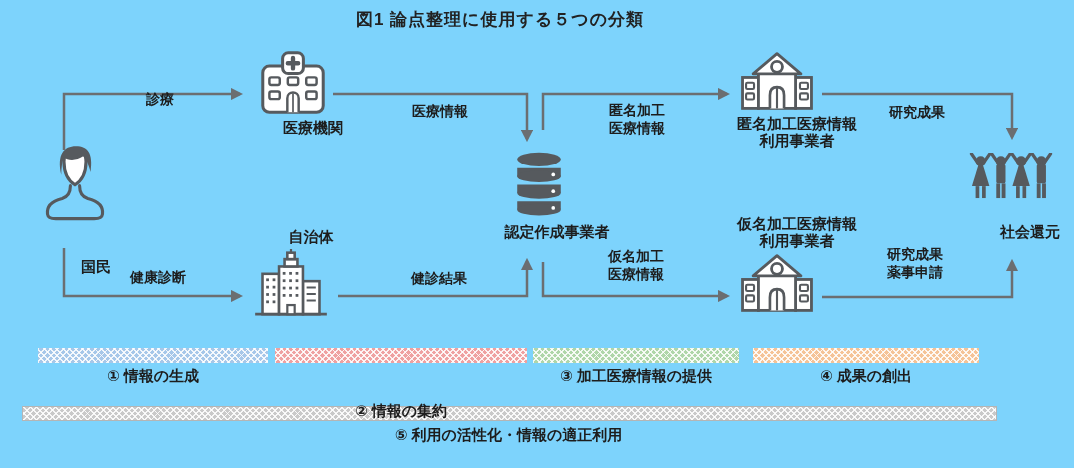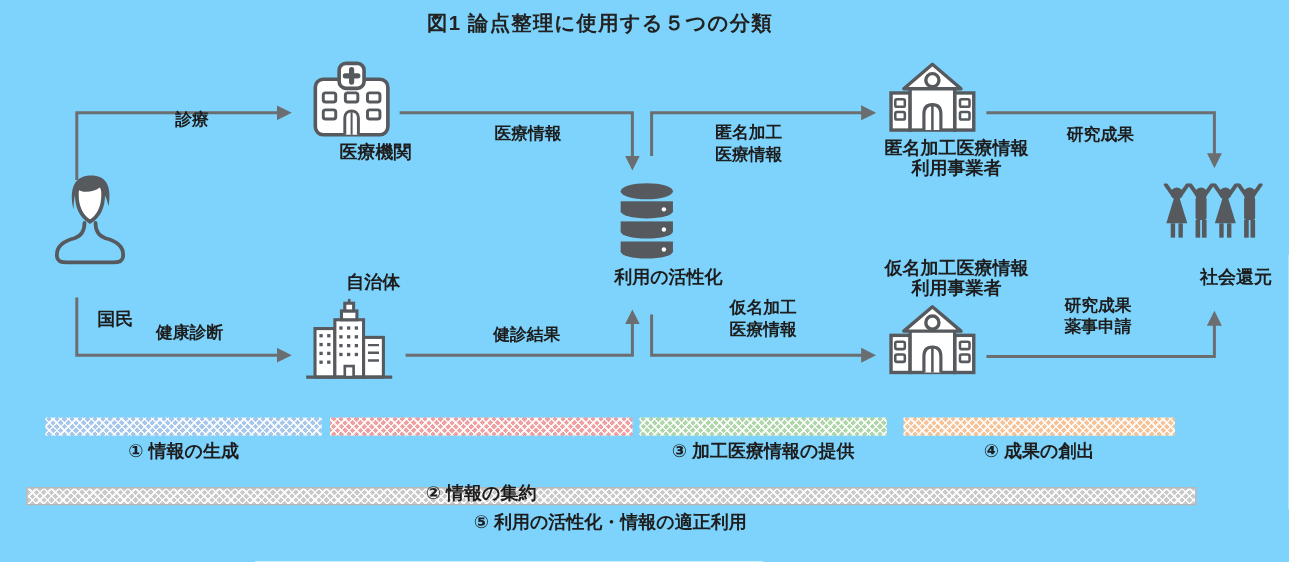"匿名加工" div.lbl { left: 624px -> 637px }
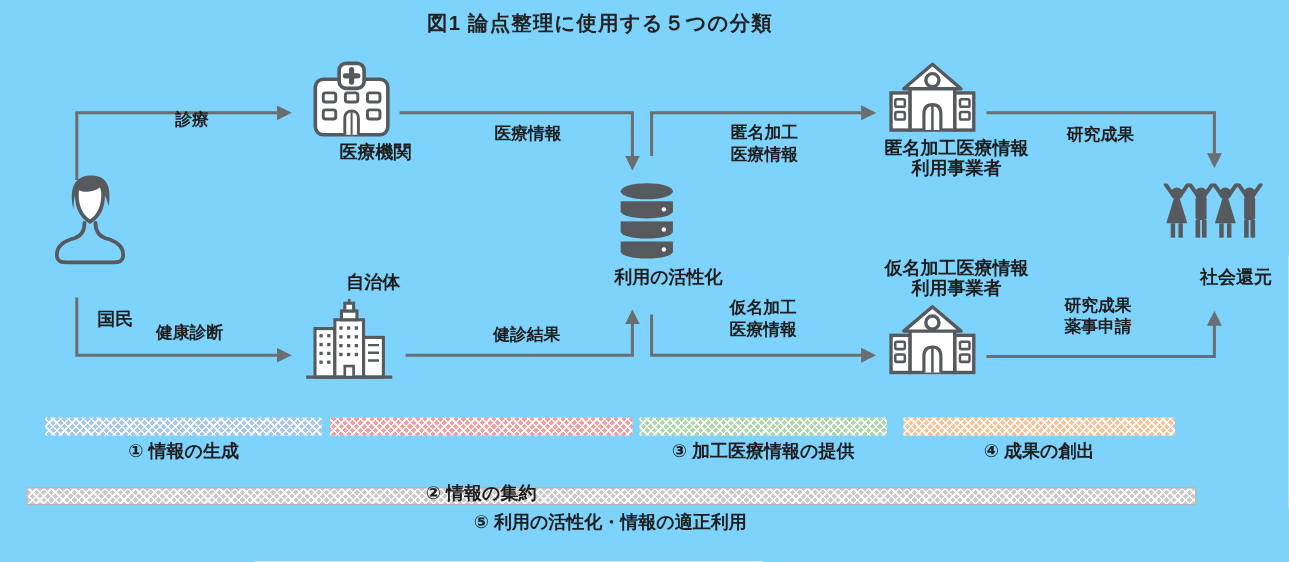"自治体" div.lbl { font-family: Liberation Serif, serif -> none }
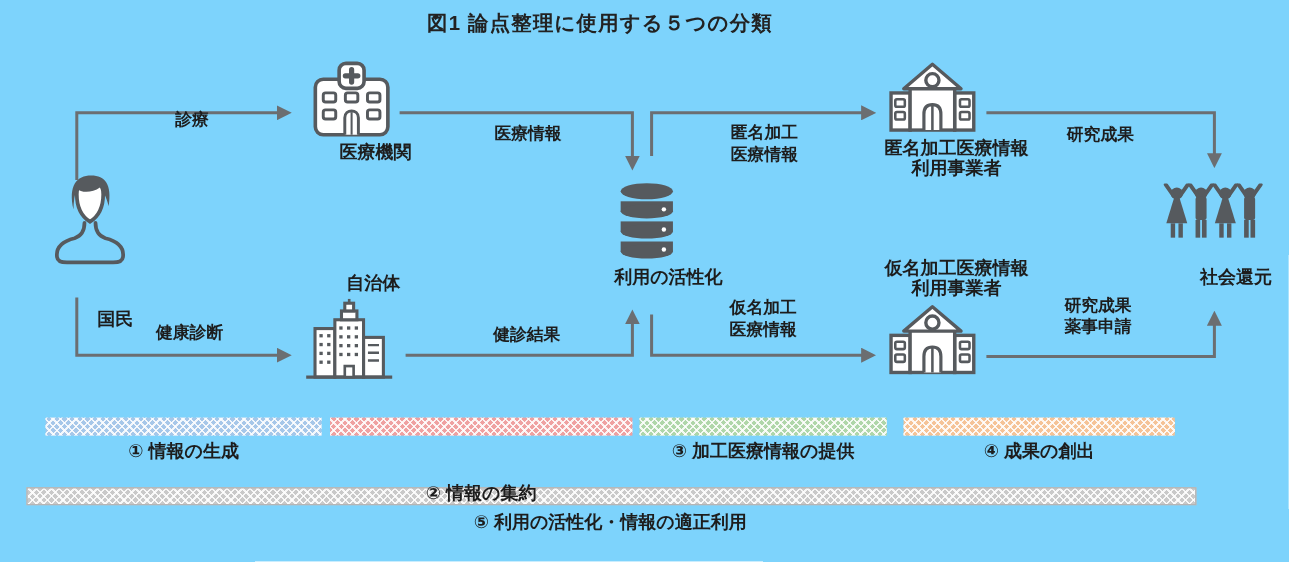"利用の活性化" div.lbl { text: 利用の活性化 -> 認定作成事業者 }
